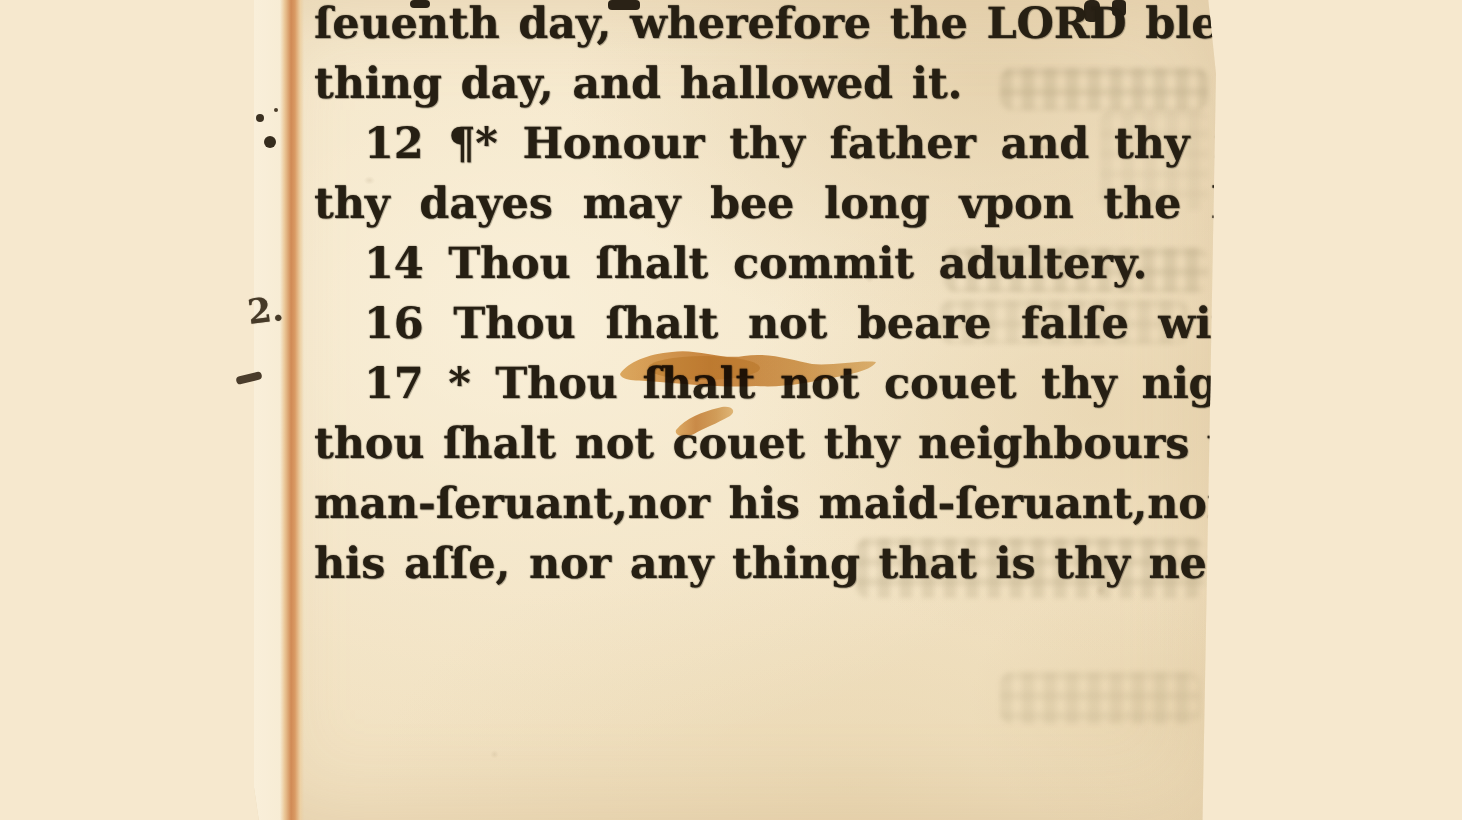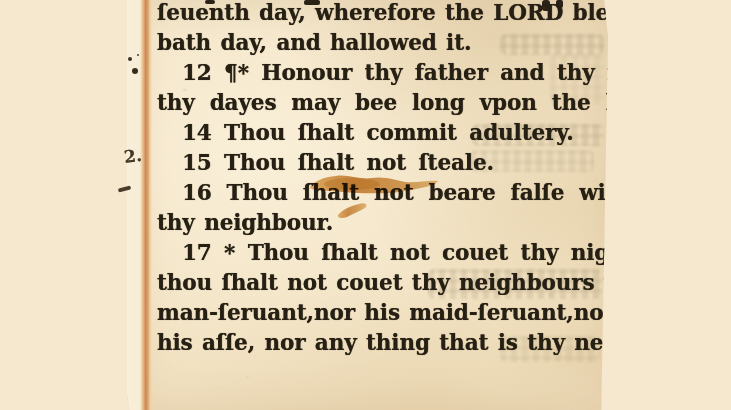"bath day, and hallowed it." div.line { text: bath -> thing }
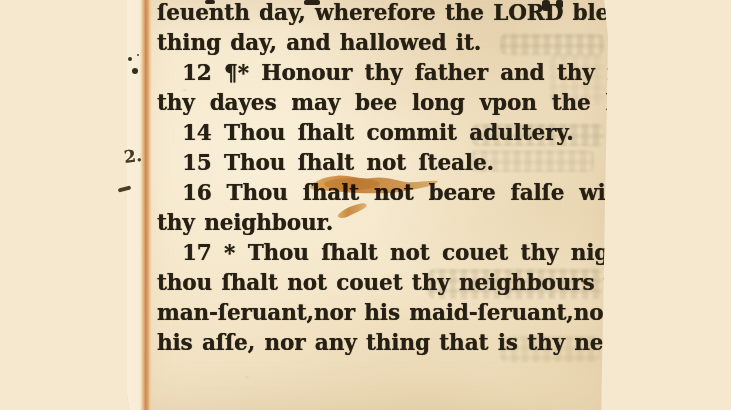"15 Thou ſhalt not ſteale." div.line { html: <div>15 Thou ſhalt not ſteale.</div> -> none }
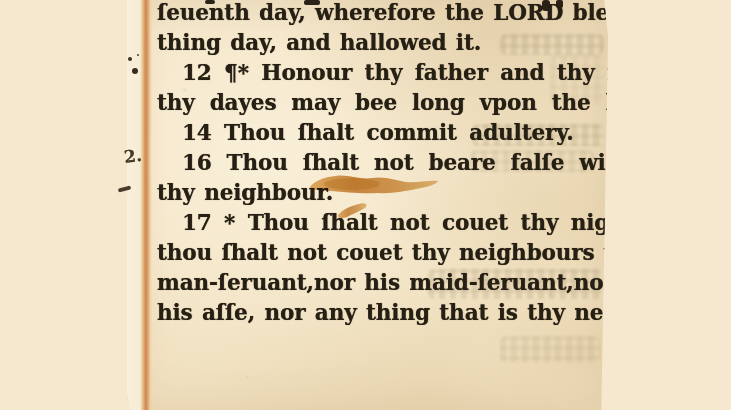"thy neighbour." div.line { html: <div>thy neighbour.</div> -> none }
